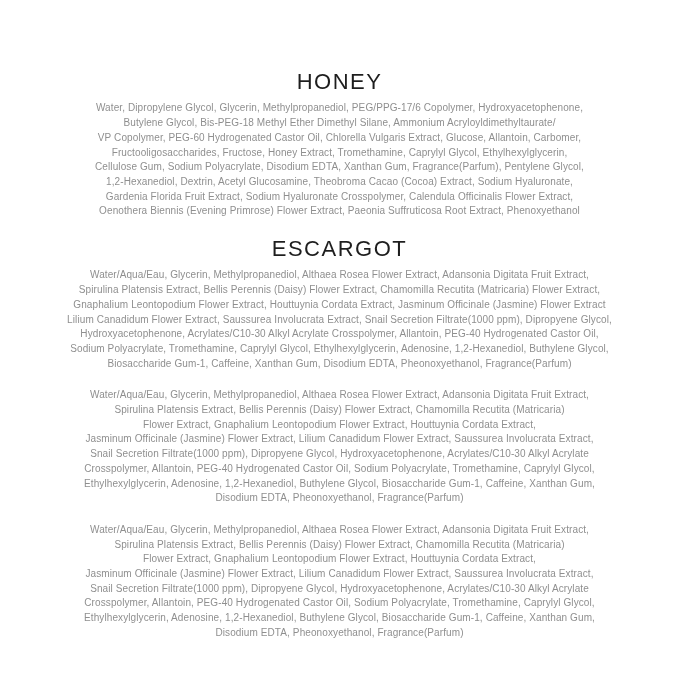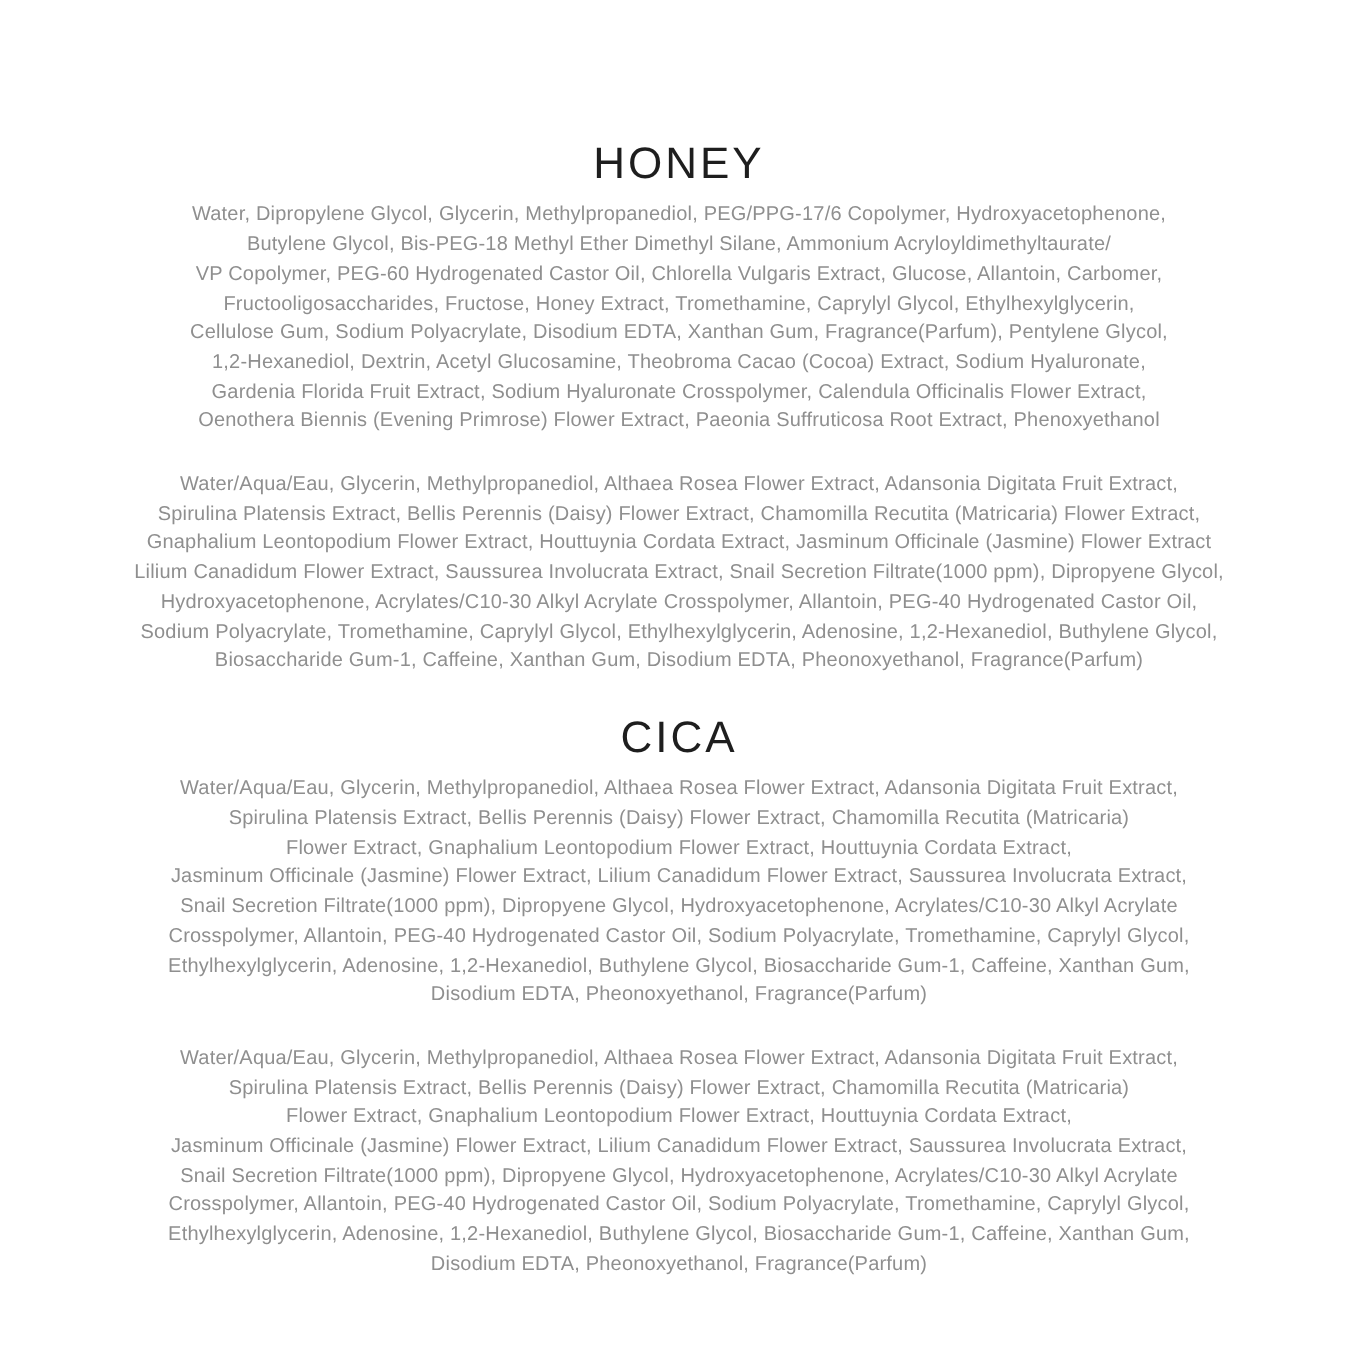"ESCARGOT" h2.section-title { html: none -> <h2>ESCARGOT</h2> }
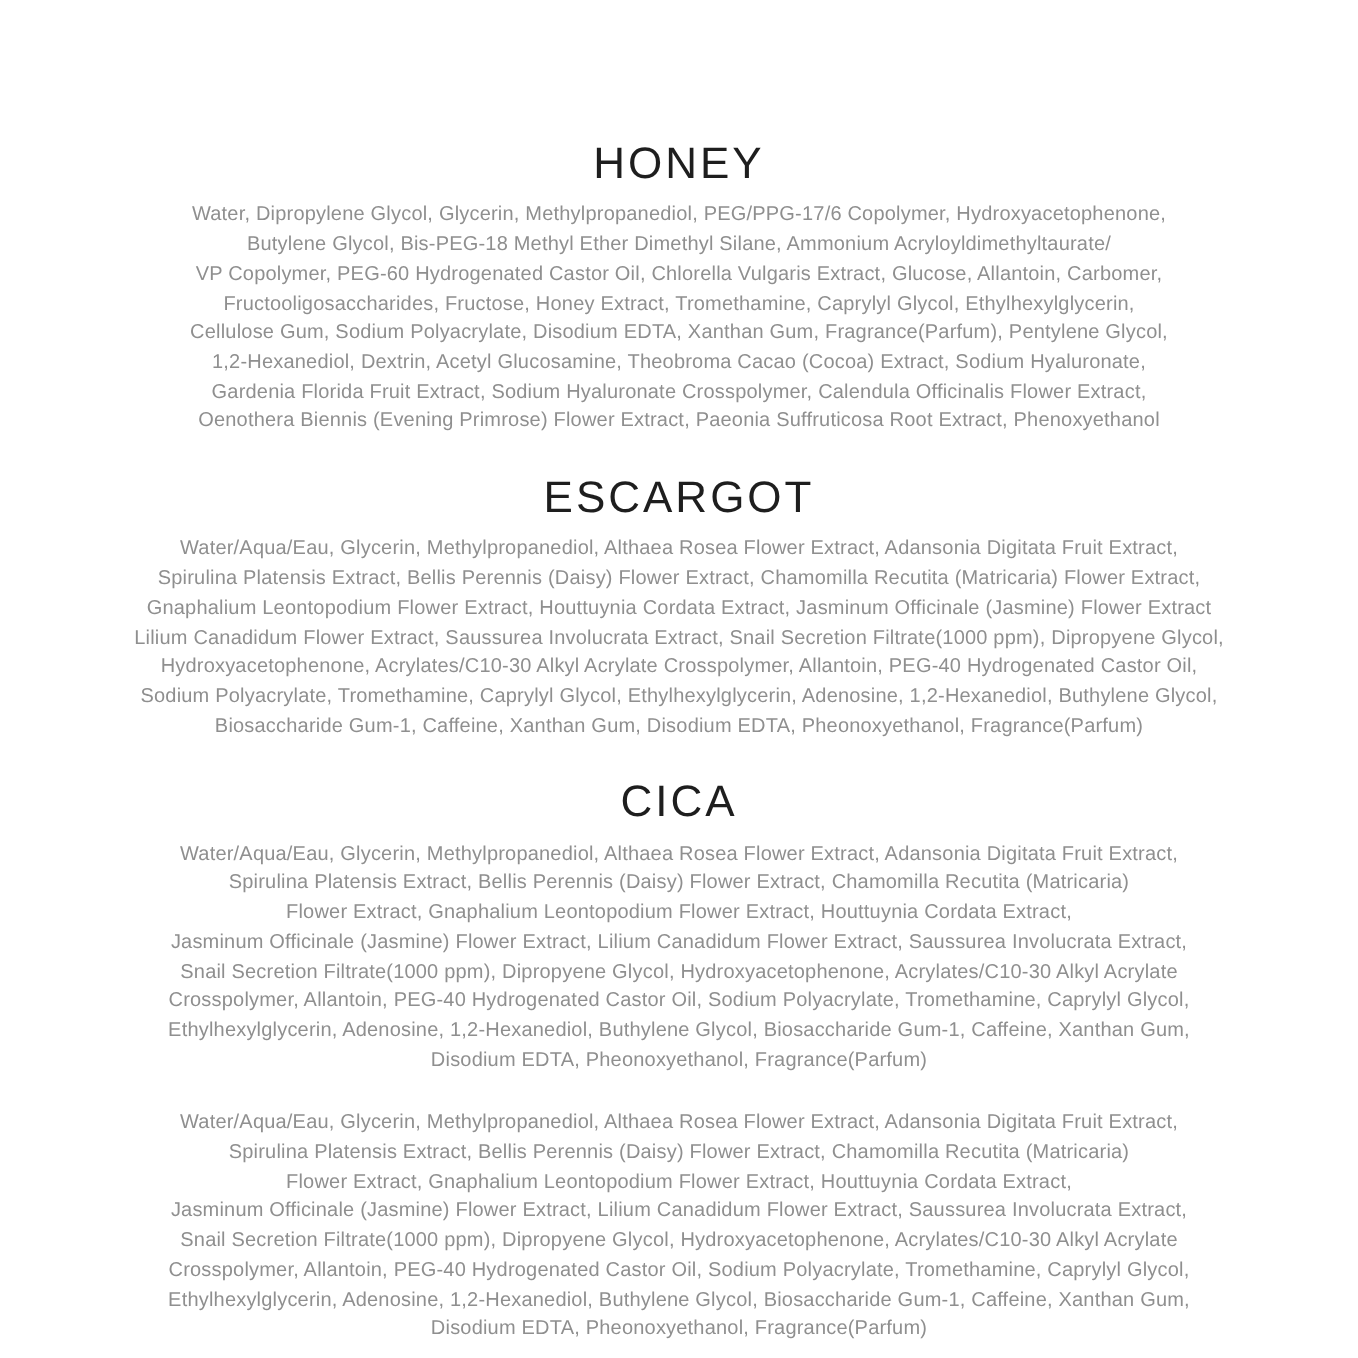"CICA" h2.section-title { html: <h2>CICA</h2> -> none }
